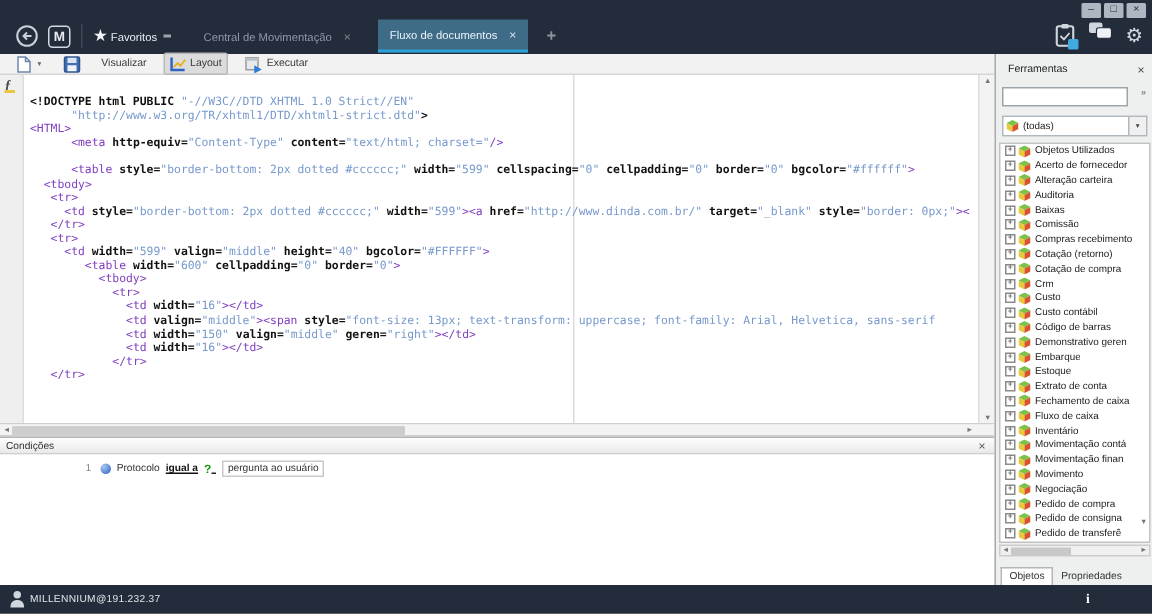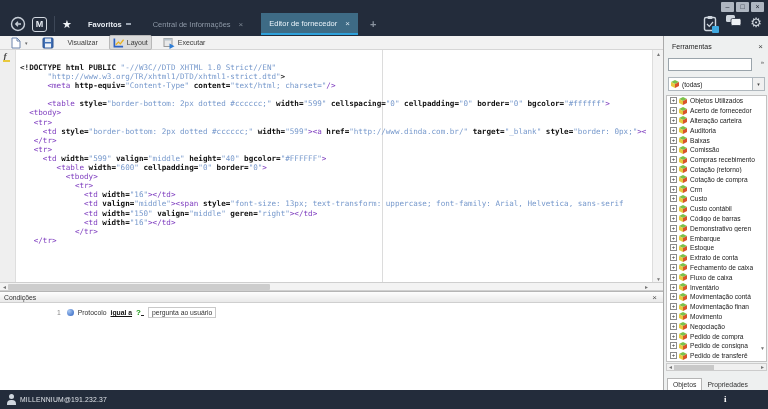"Favoritos" .fav-label { font-weight: bold -> normal; margin-left: 16px -> 2px }
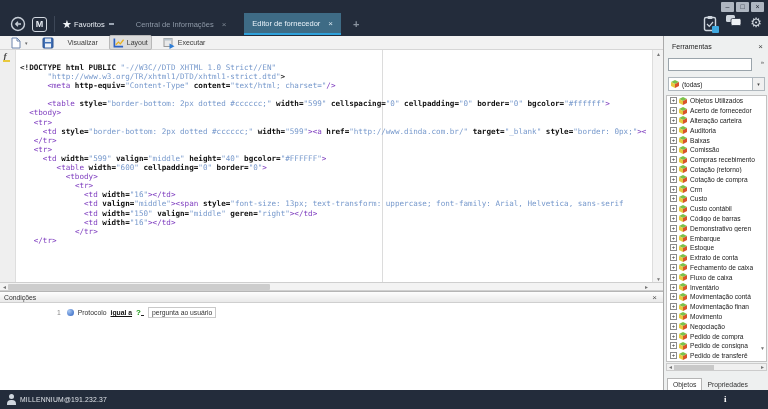"Central de Informações" span { text: Informações -> Movimentação }
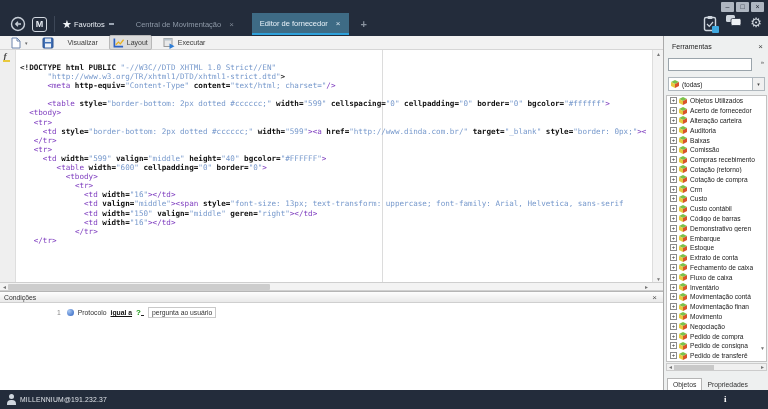"Editor de fornecedor" span { text: Editor de fornecedor -> Fluxo de documentos }
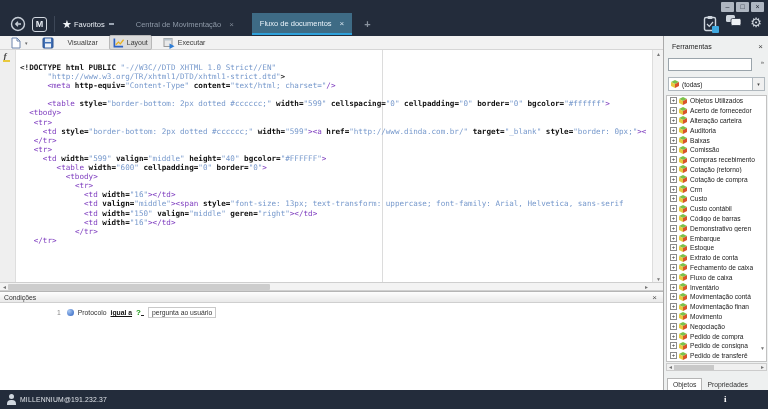"<HTML>" div.code-line { html: none -> <div><span>&lt;HTML&gt;</span></div> }
